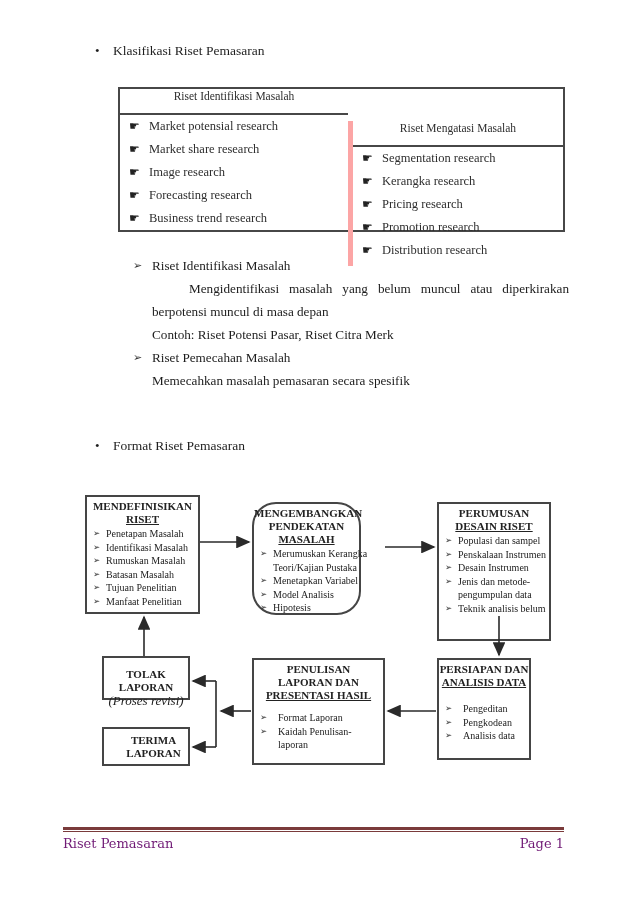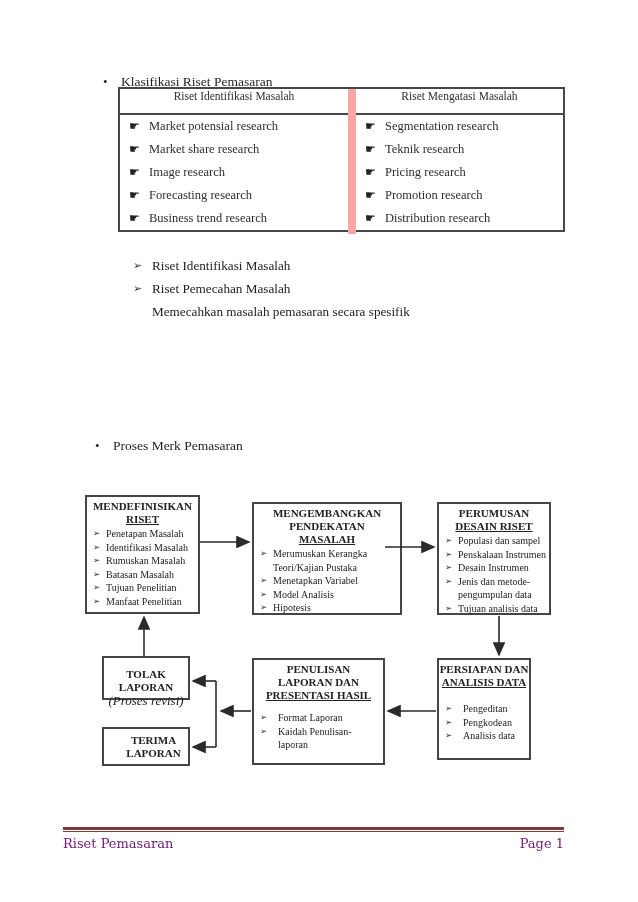"• Klasifikasi Riset Pemasaran" #heading-klasifikasi { margin-left: 8px -> none; top: 74px -> 43px }
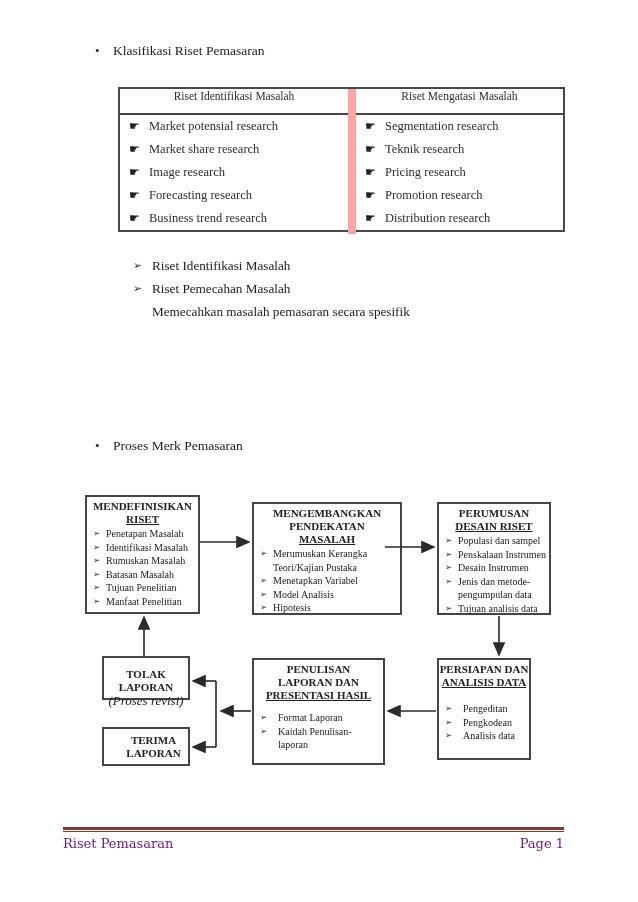"Riset Mengatasi Masalah" .ct-col.right { border-left: 8px solid #fca5a5 -> 5px solid #fca5a5; margin-top: none -> 32px }
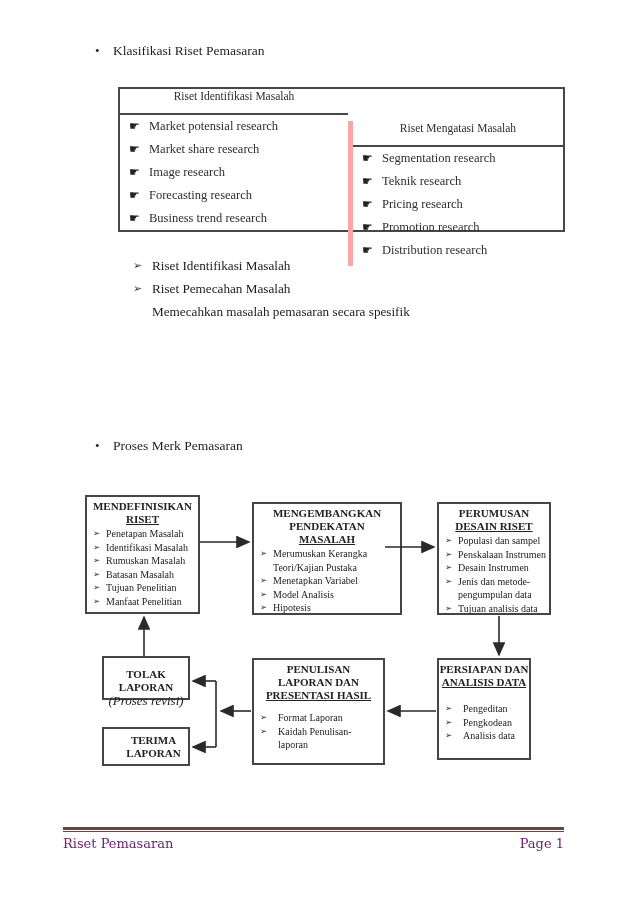"Teknik research" span { text: Teknik -> Kerangka }
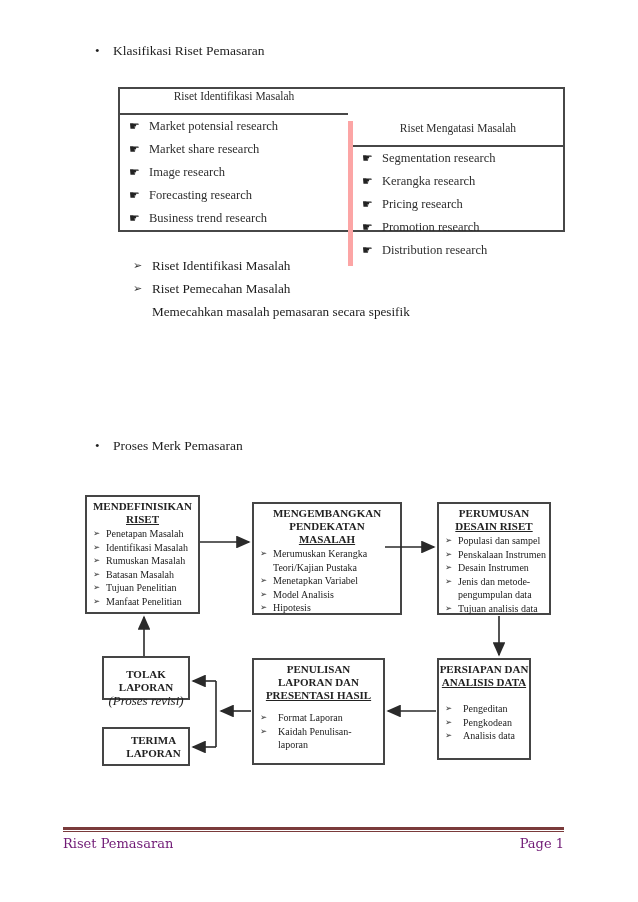"Mengidentifikasi masalah yang belum" p.note-par { html: none -> <p>Mengidentifikasi masalah yang belum muncul atau diperkirakan berpotensi muncul di masa depan</p> }
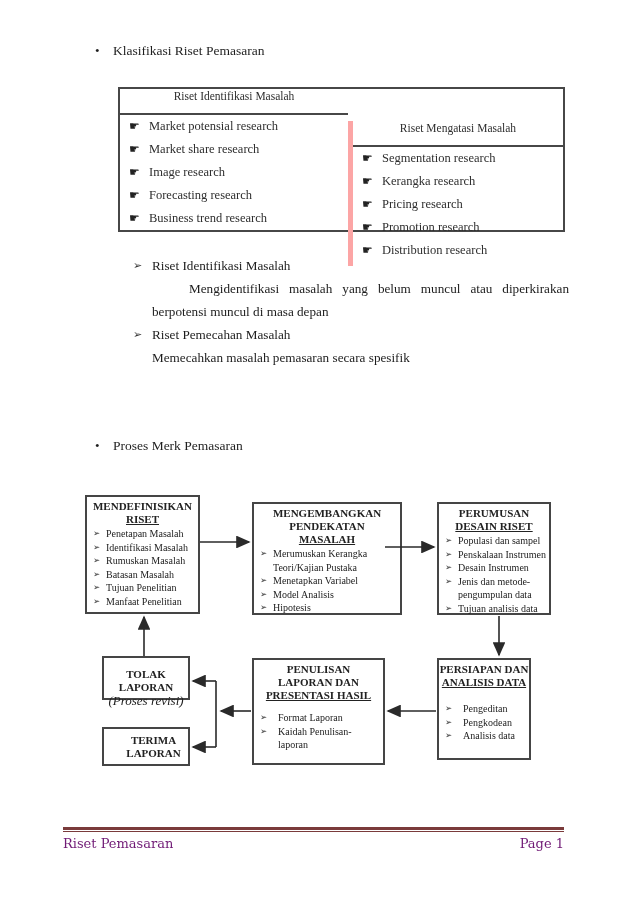"Contoh: Riset Potensi Pasar, Riset" div.note-line { html: none -> <div>Contoh: Riset Potensi Pasar, Riset Citra Merk</div> }
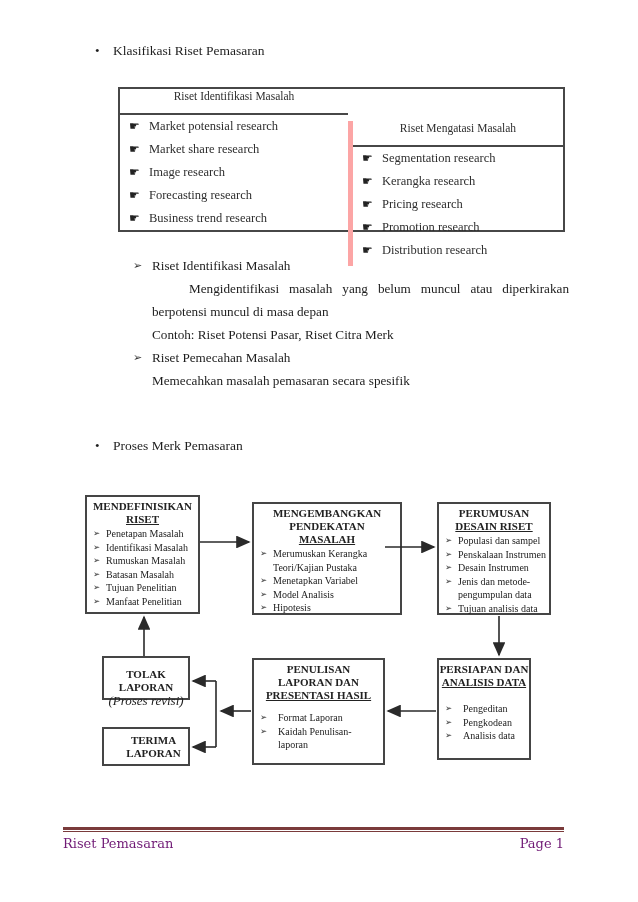"Proses Merk Pemasaran" span { text: Proses Merk -> Format Riset }
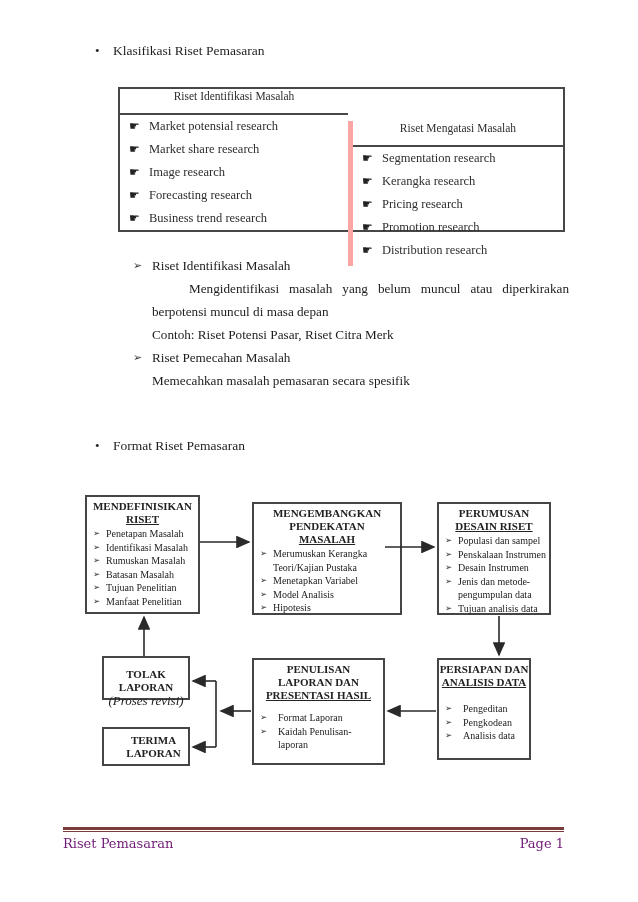"MENGEMBANGKAN" #box-approach { border-radius: none -> 24px; width: 150px -> 109px }
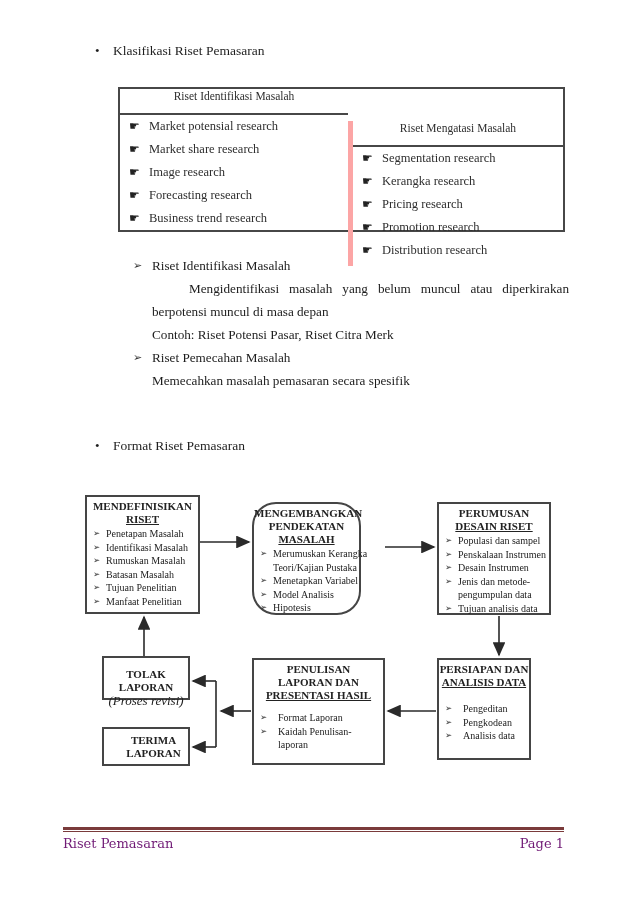"PERUMUSAN" #box-design { height: 113px -> 139px }
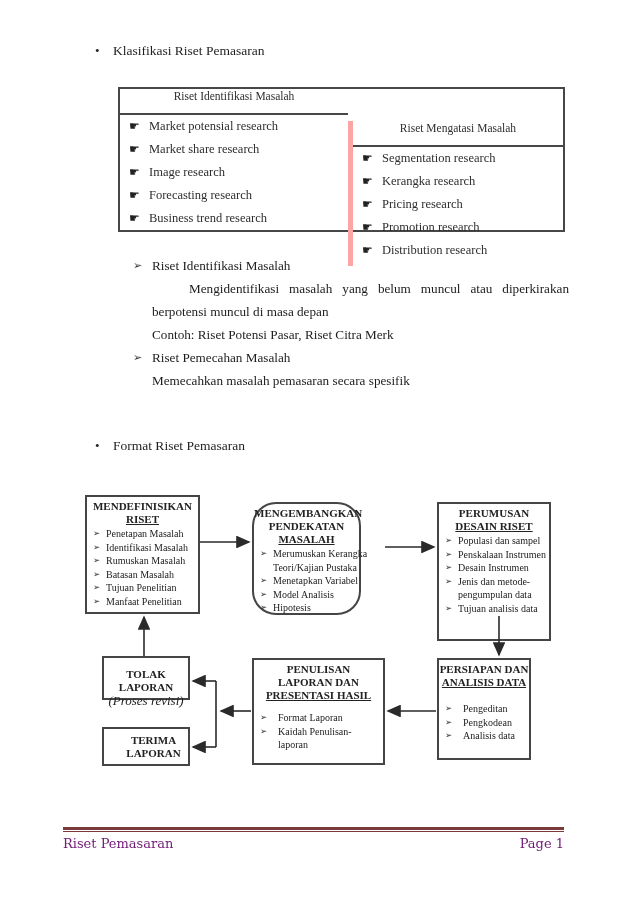"Tujuan analisis data" span { text: Tujuan analisis data -> Teknik analisis belum }
